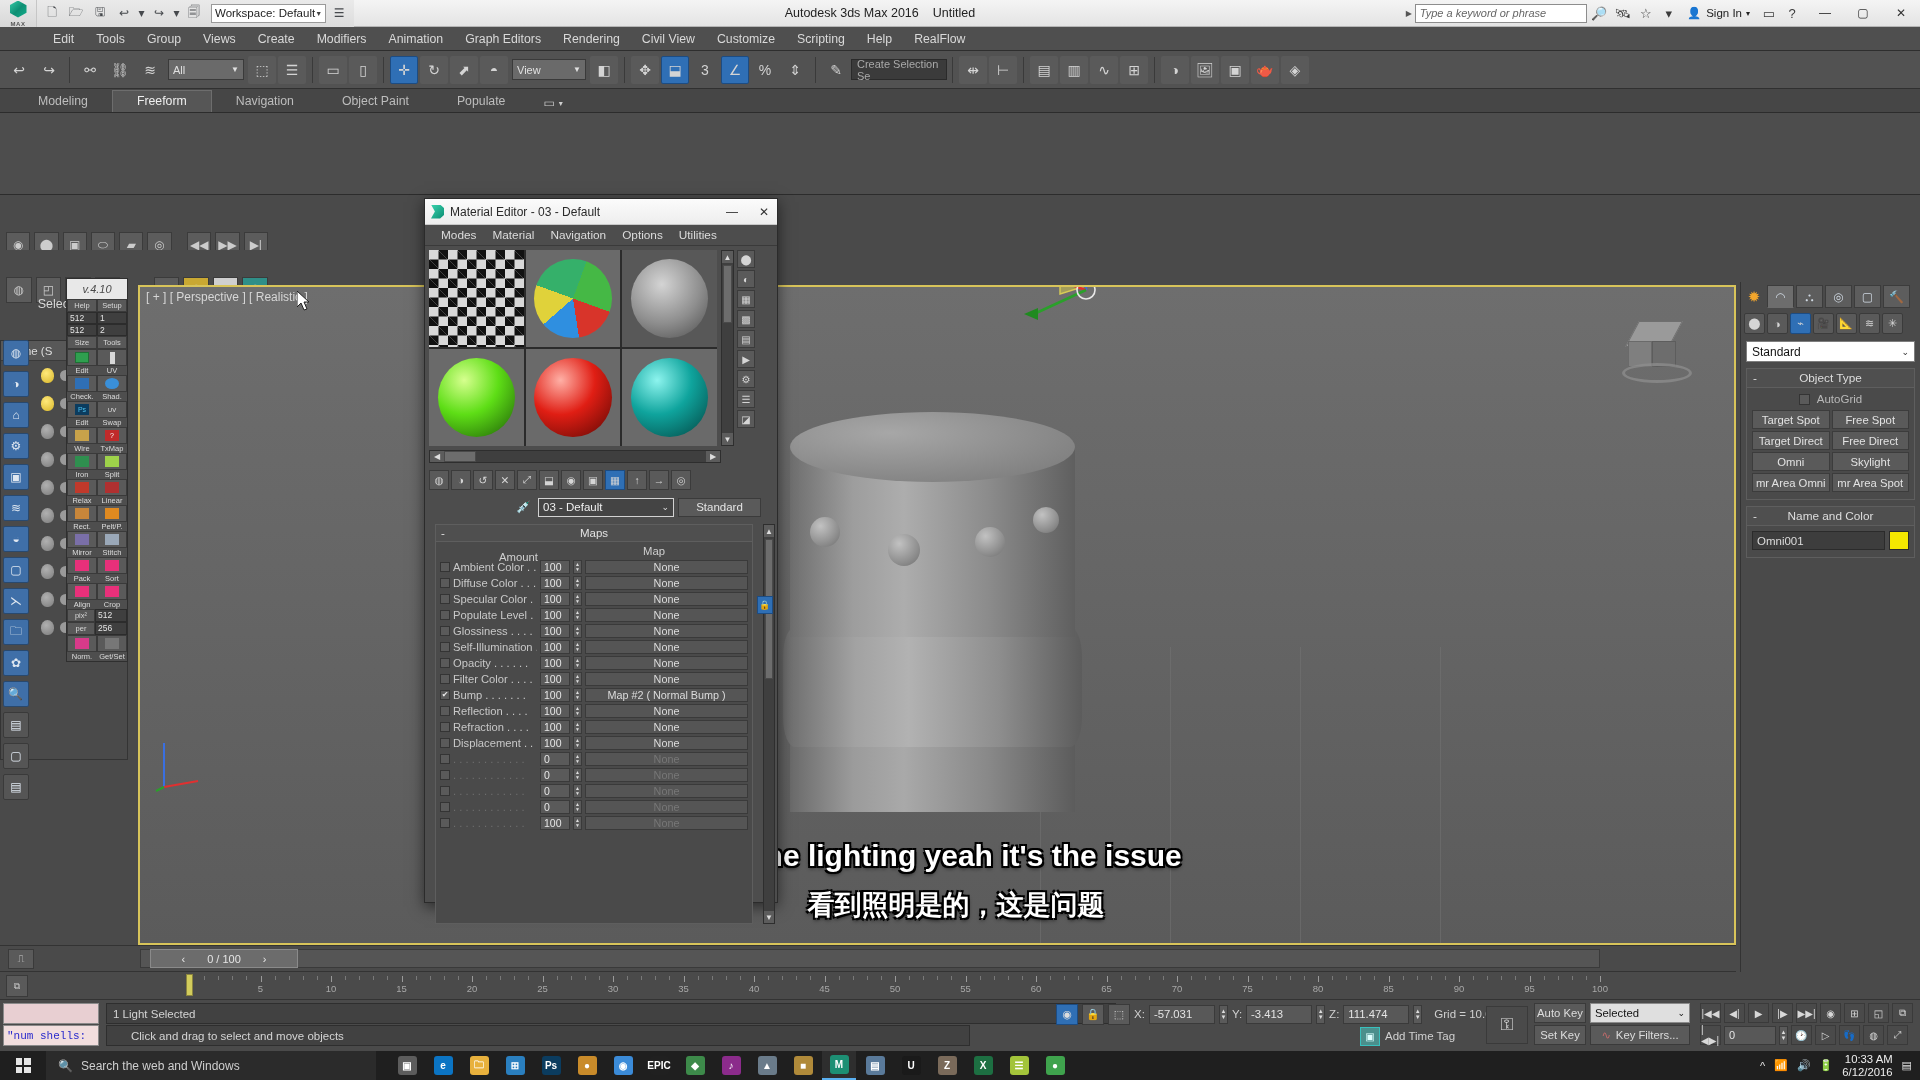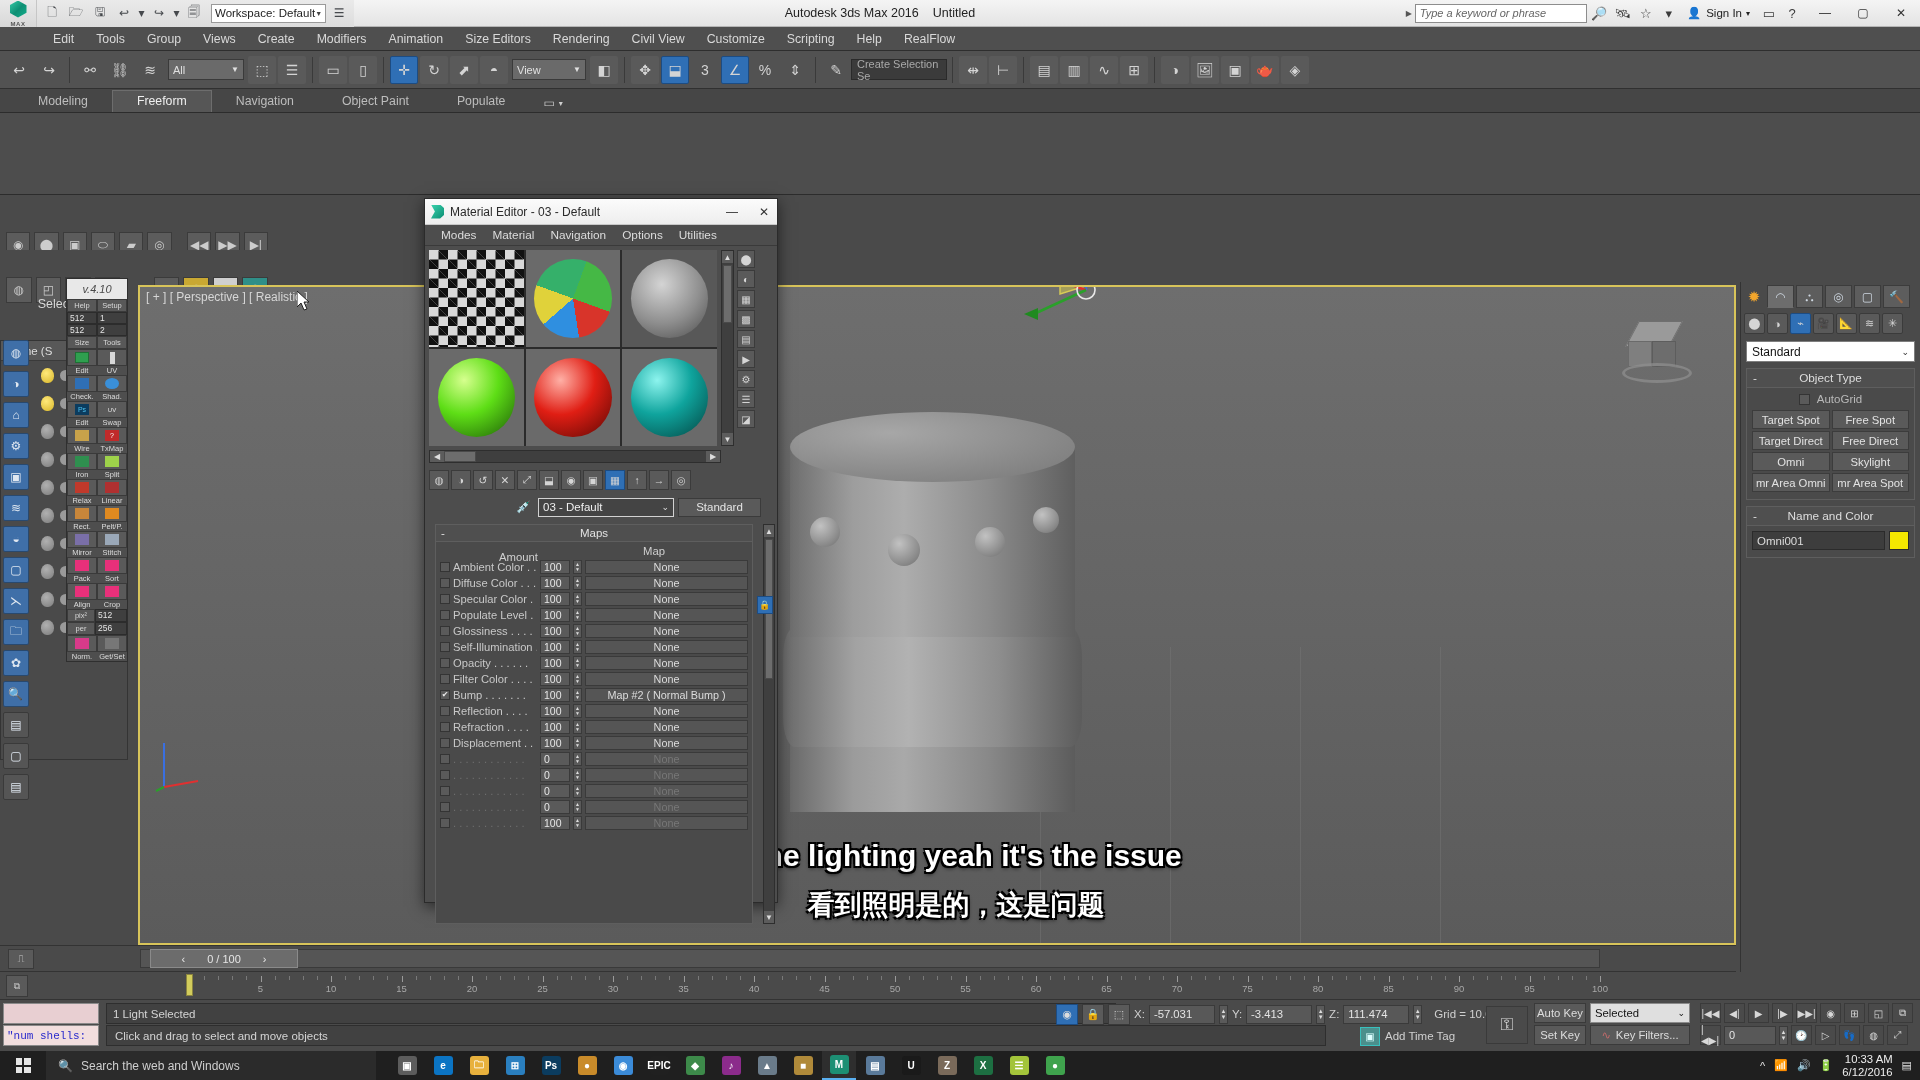"Size Editors" div.mi { text: Size -> Graph }
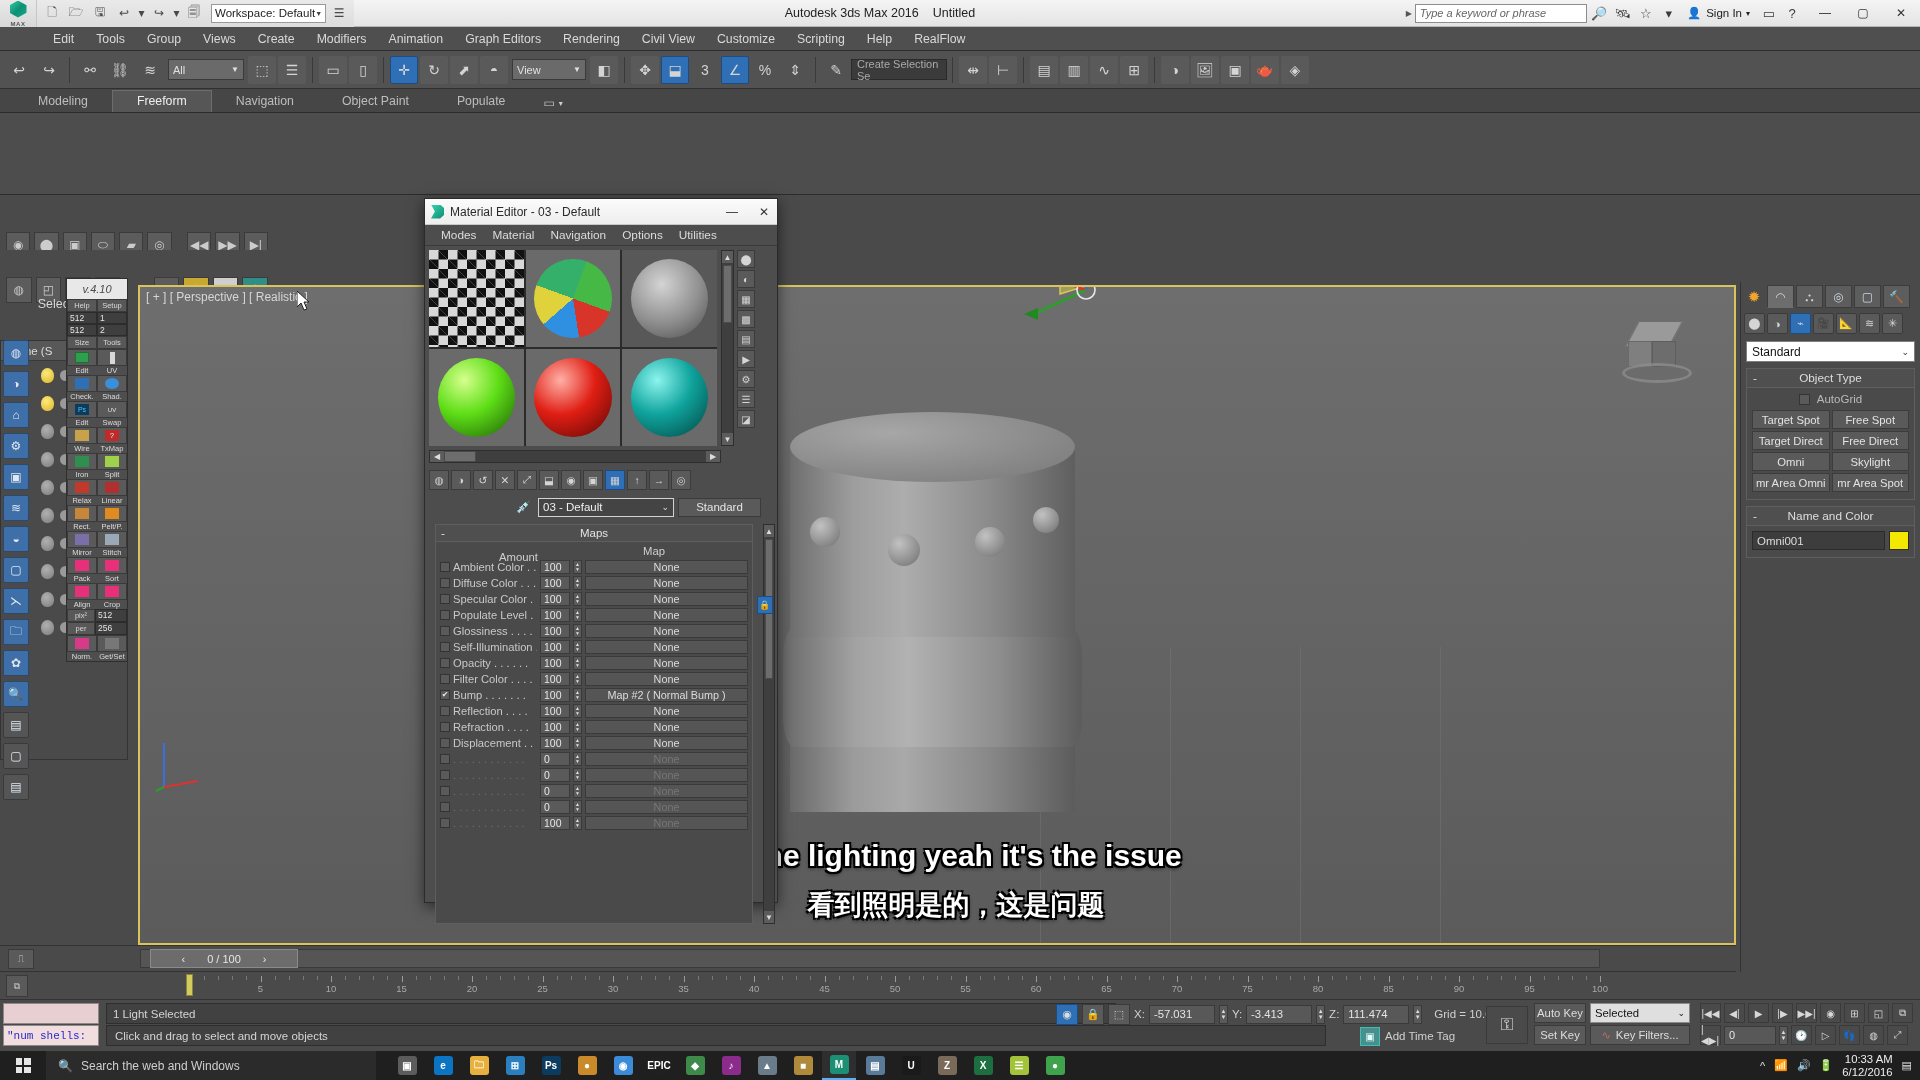"Click and drag to select" .sthint { padding-left: 8px -> 24px; width: 1220px -> 864px }
